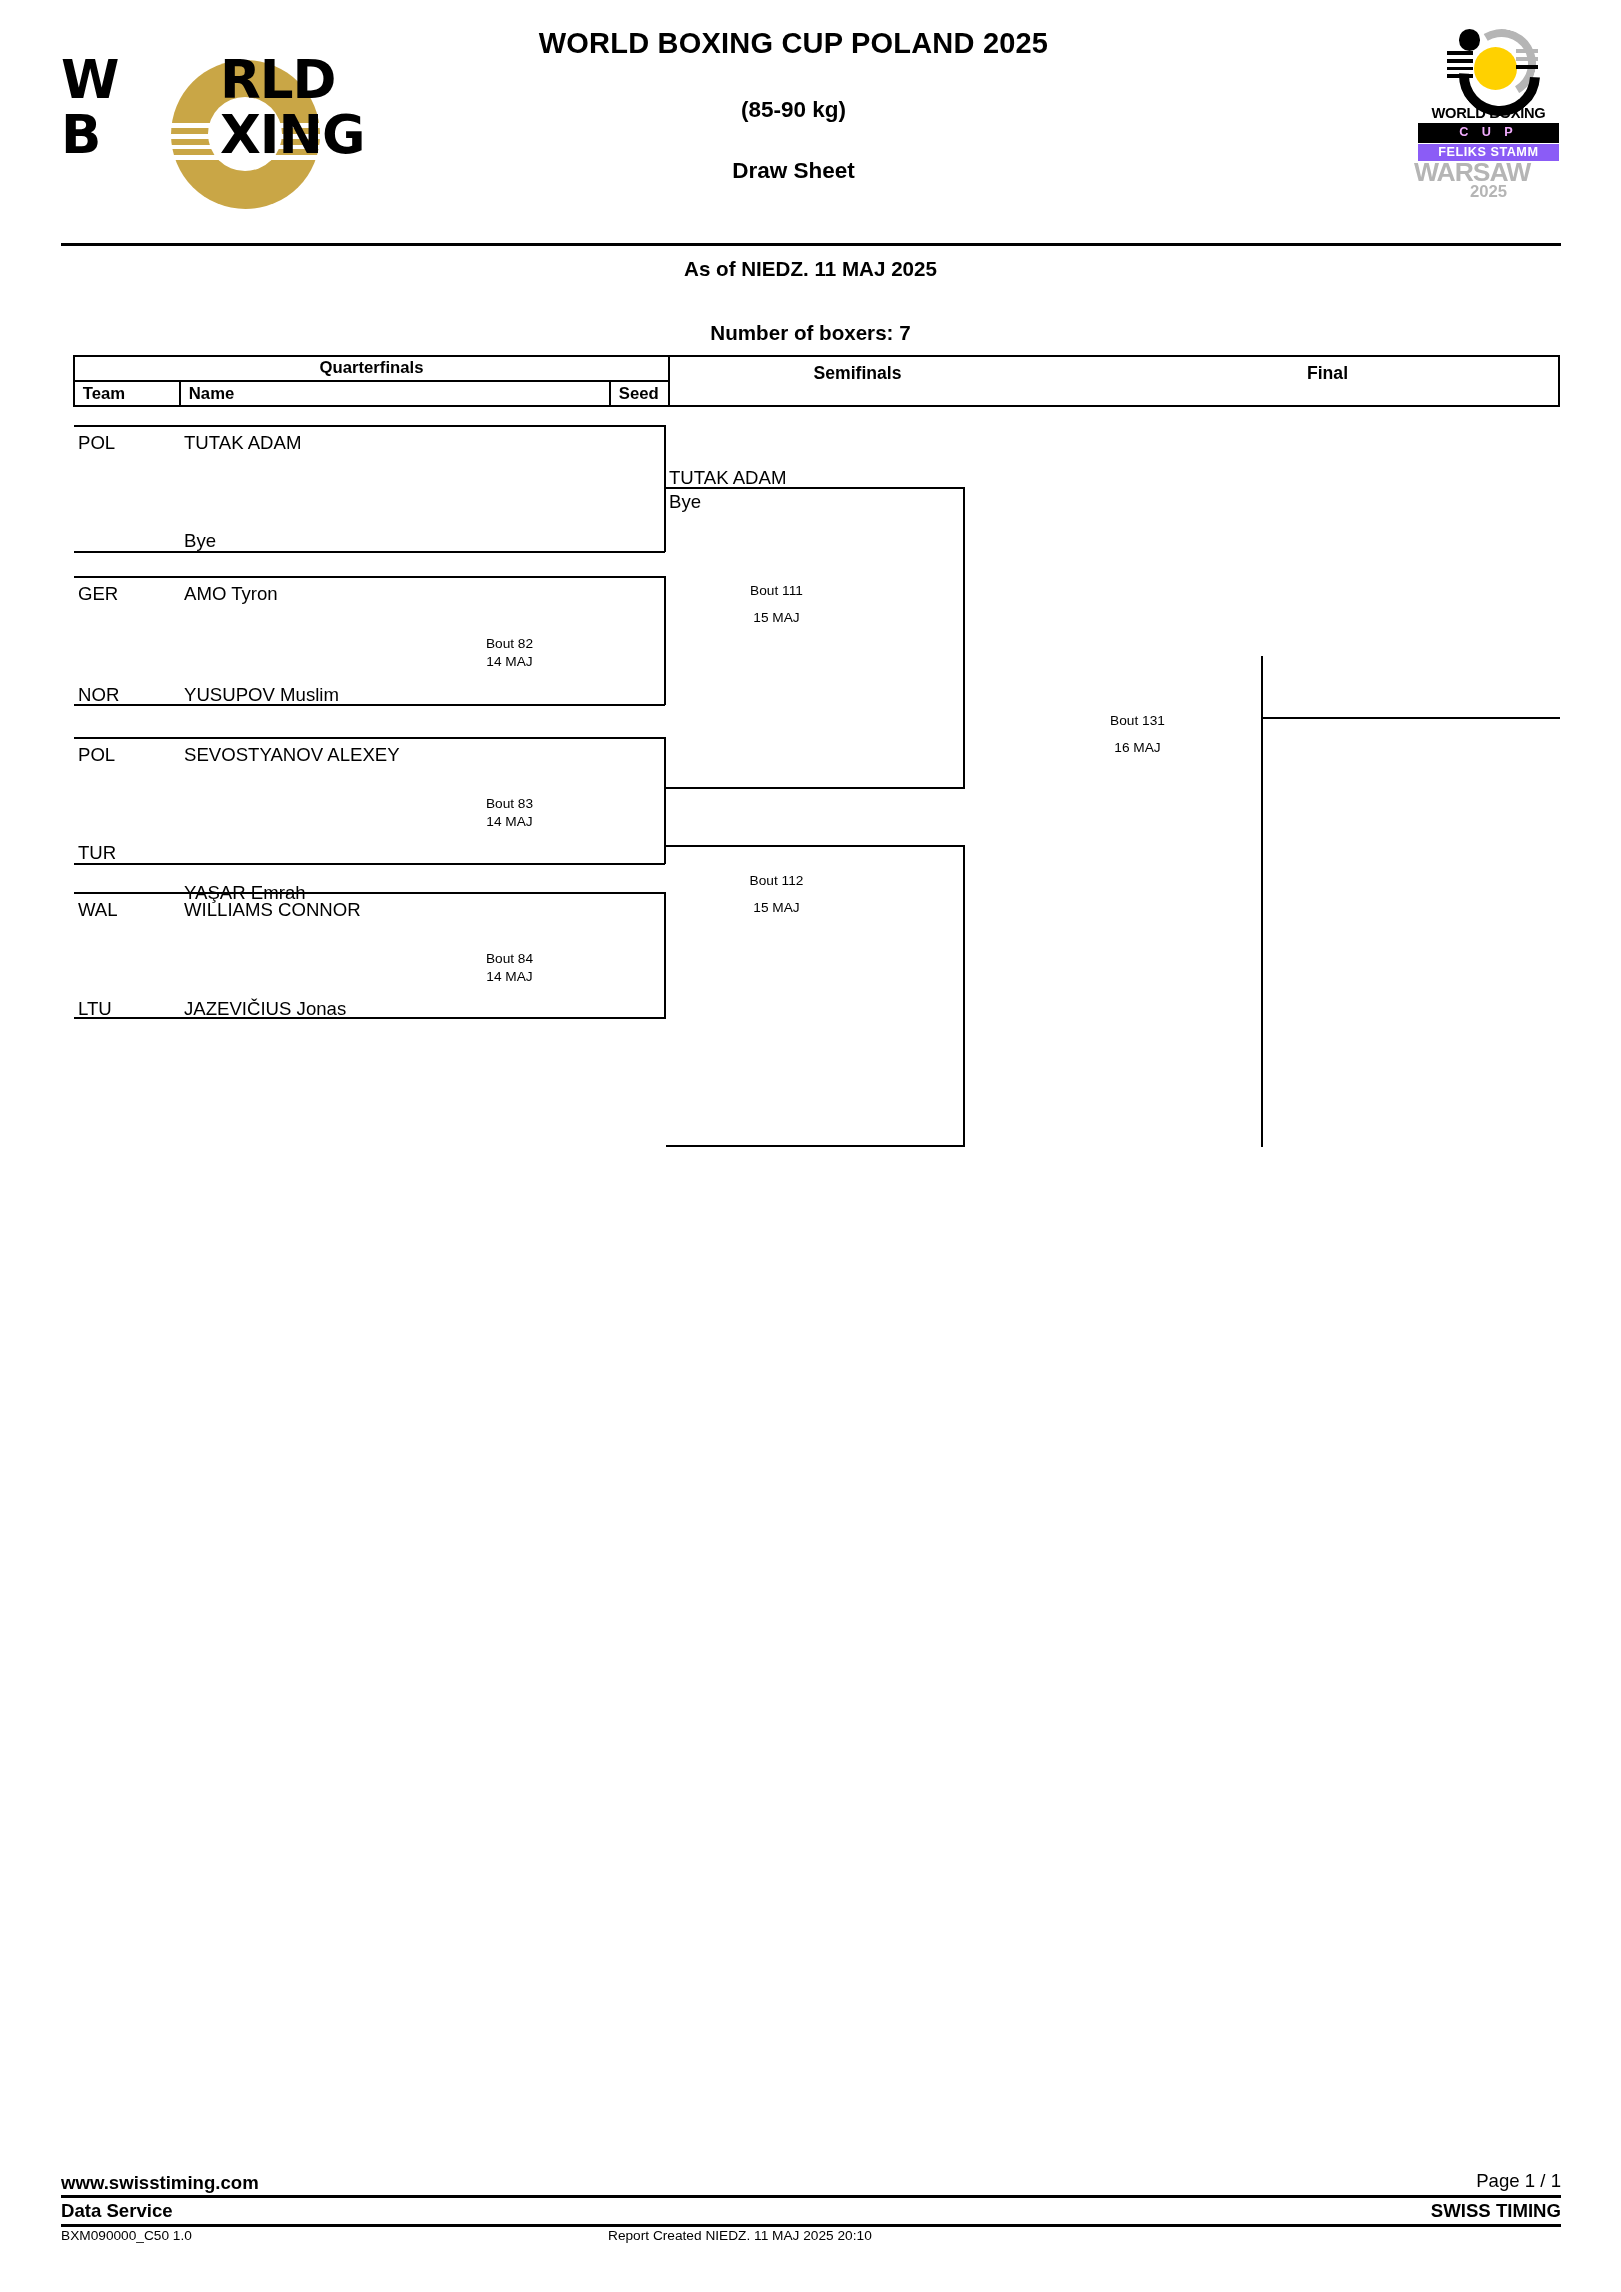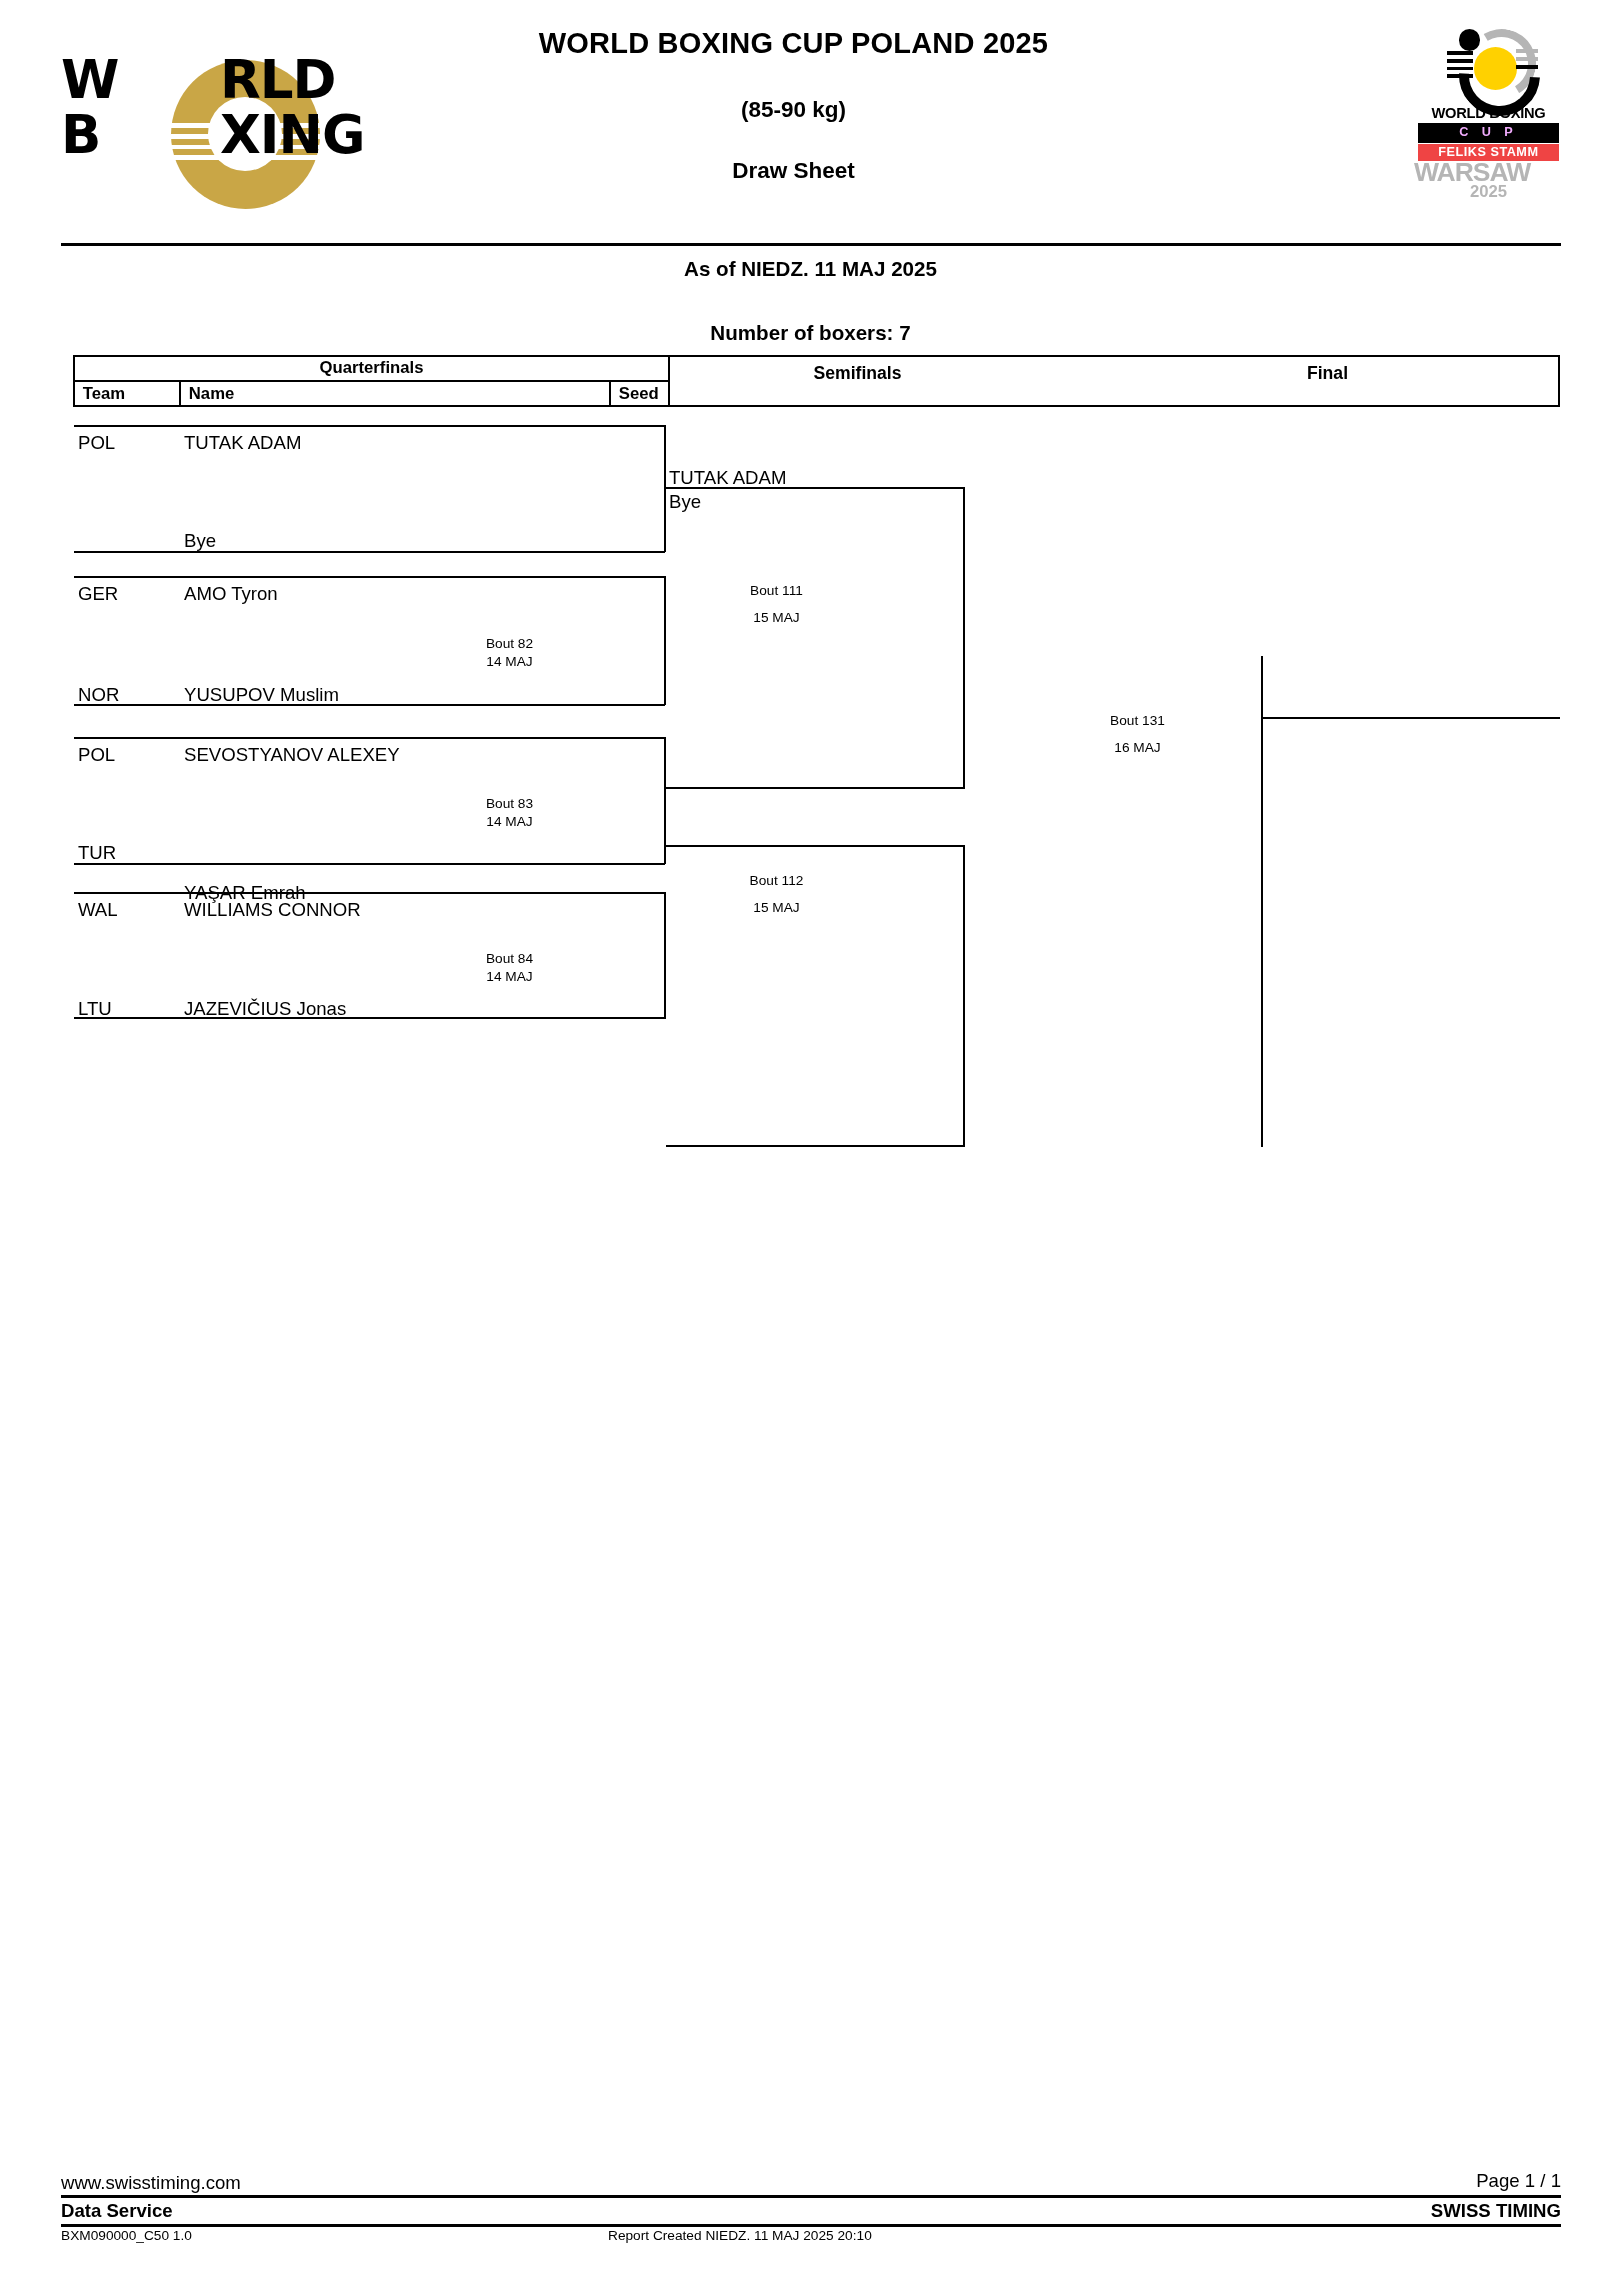"FELIKS STAMM" .cup-bar-yellow { background: #ef4444 -> #8b5cf6 }
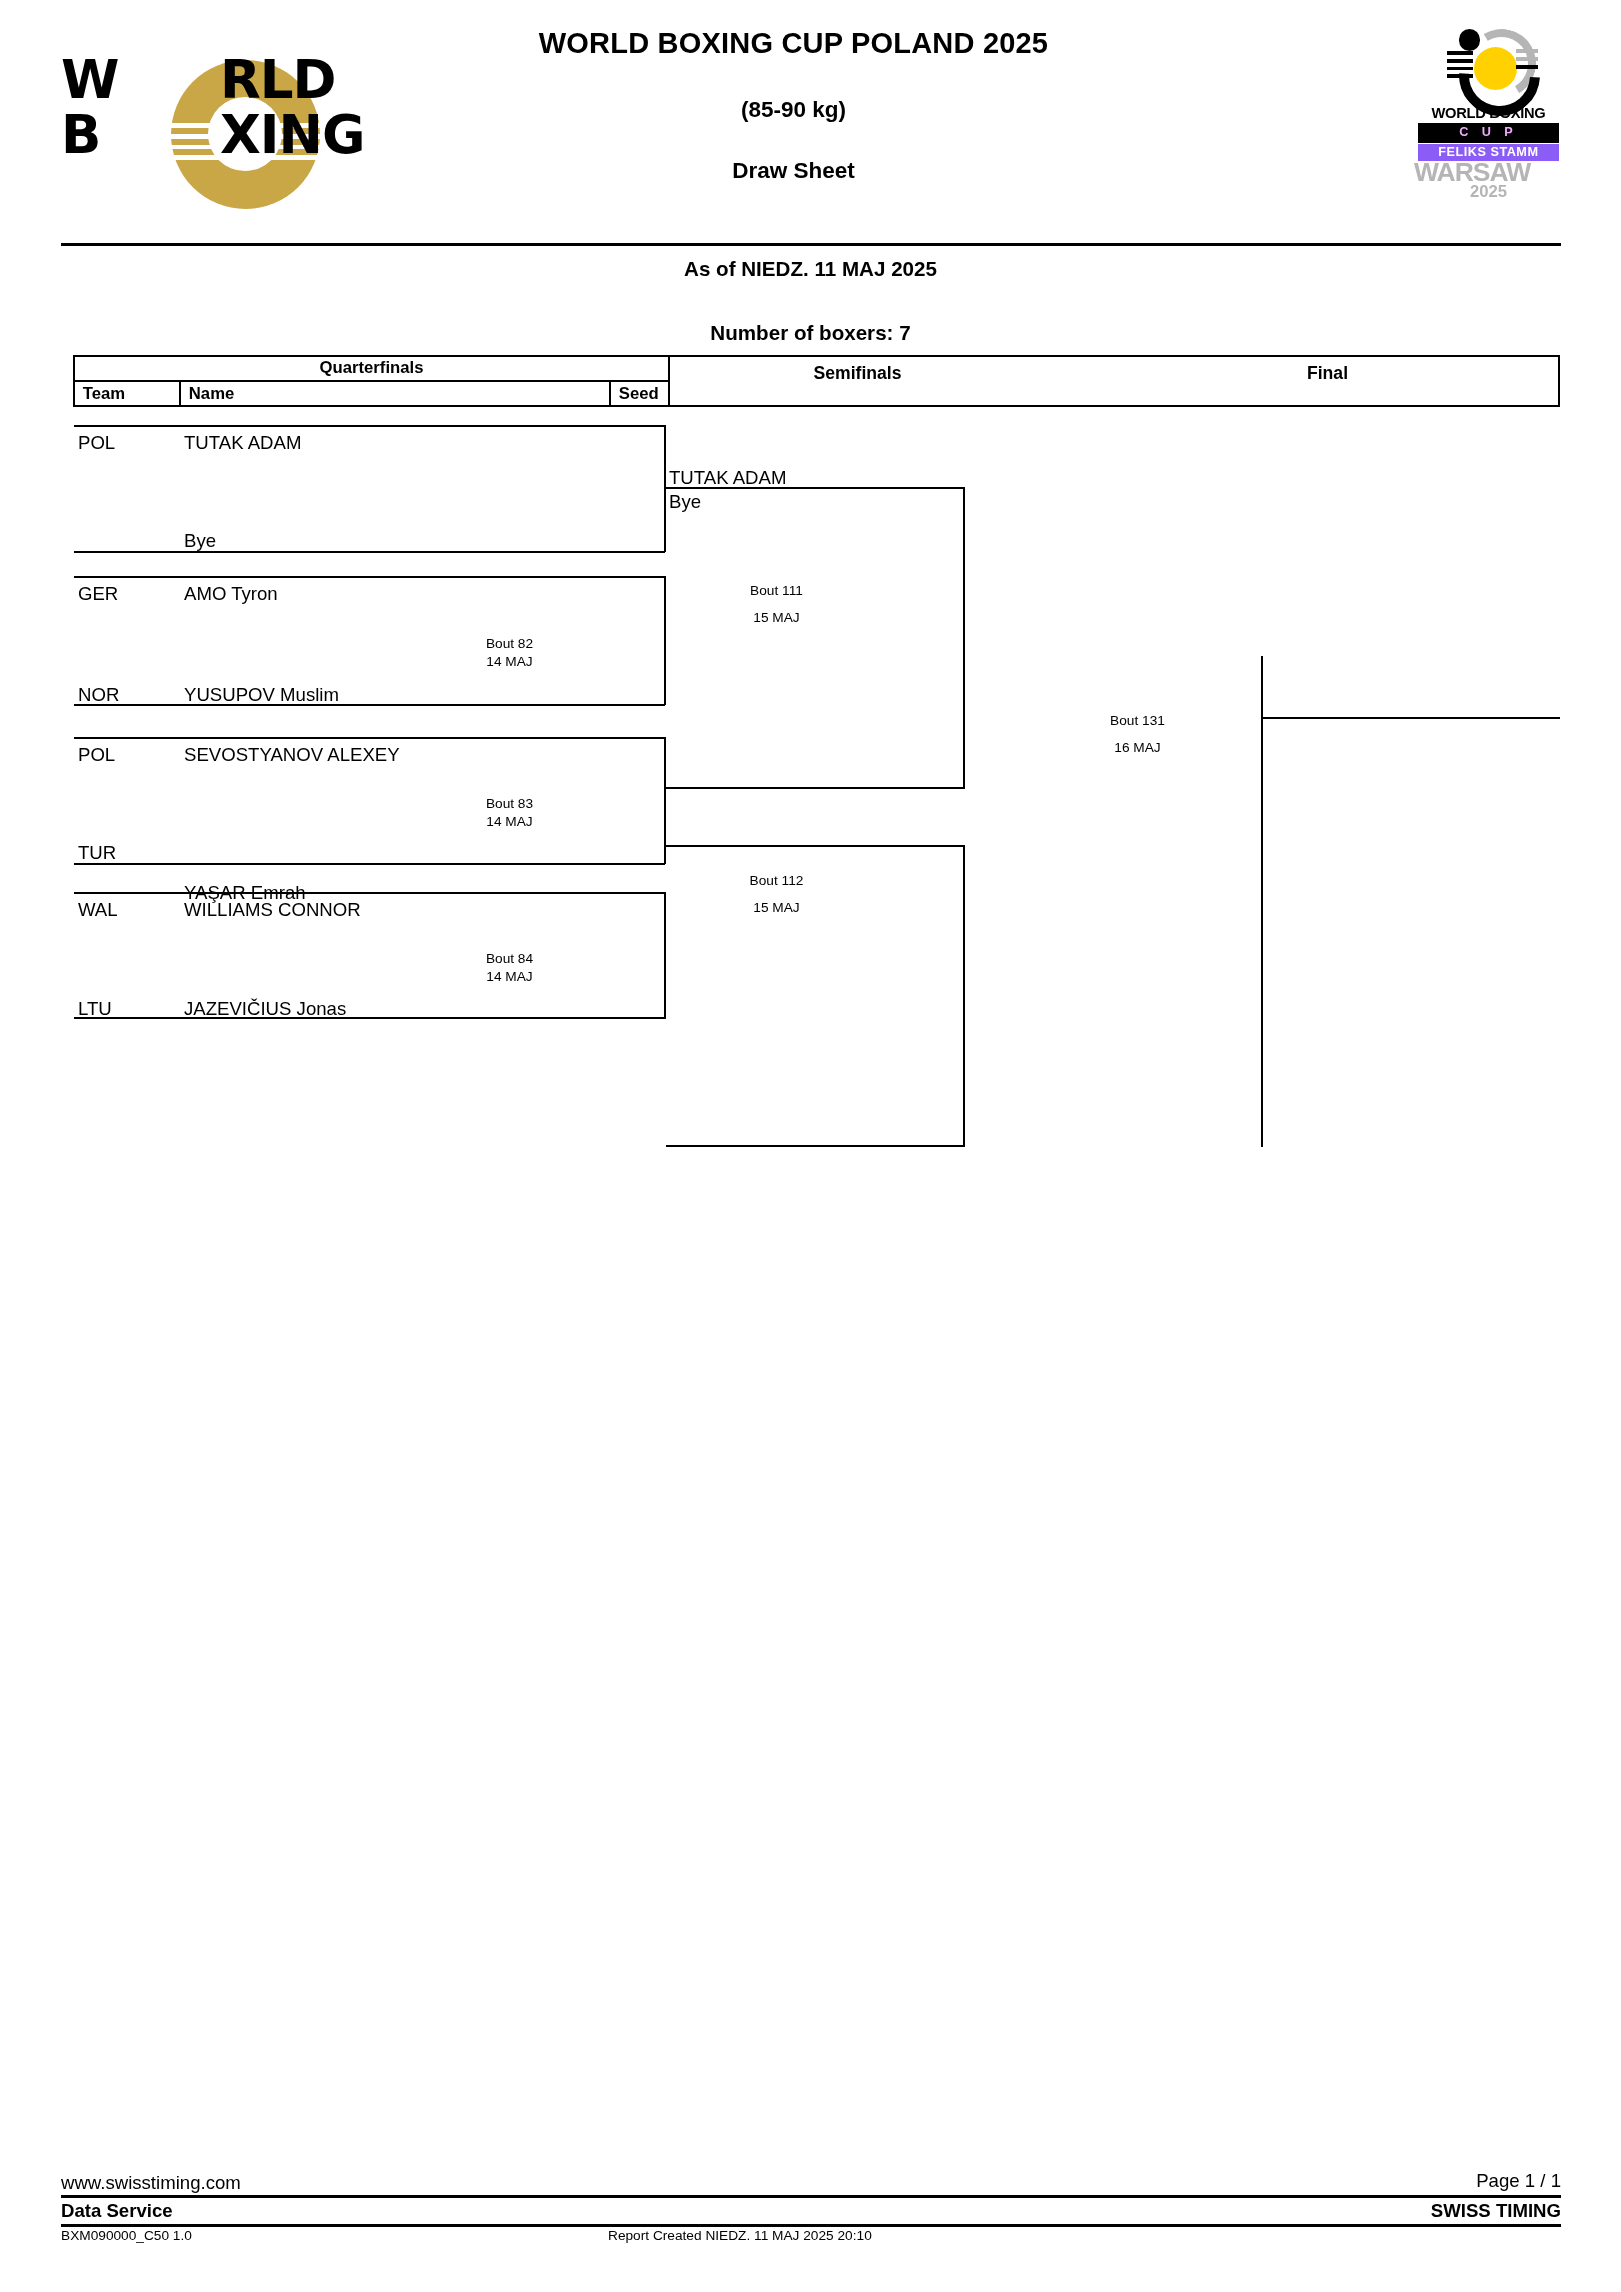"www.swisstiming.com" .f-swiss { font-weight: normal -> bold }
